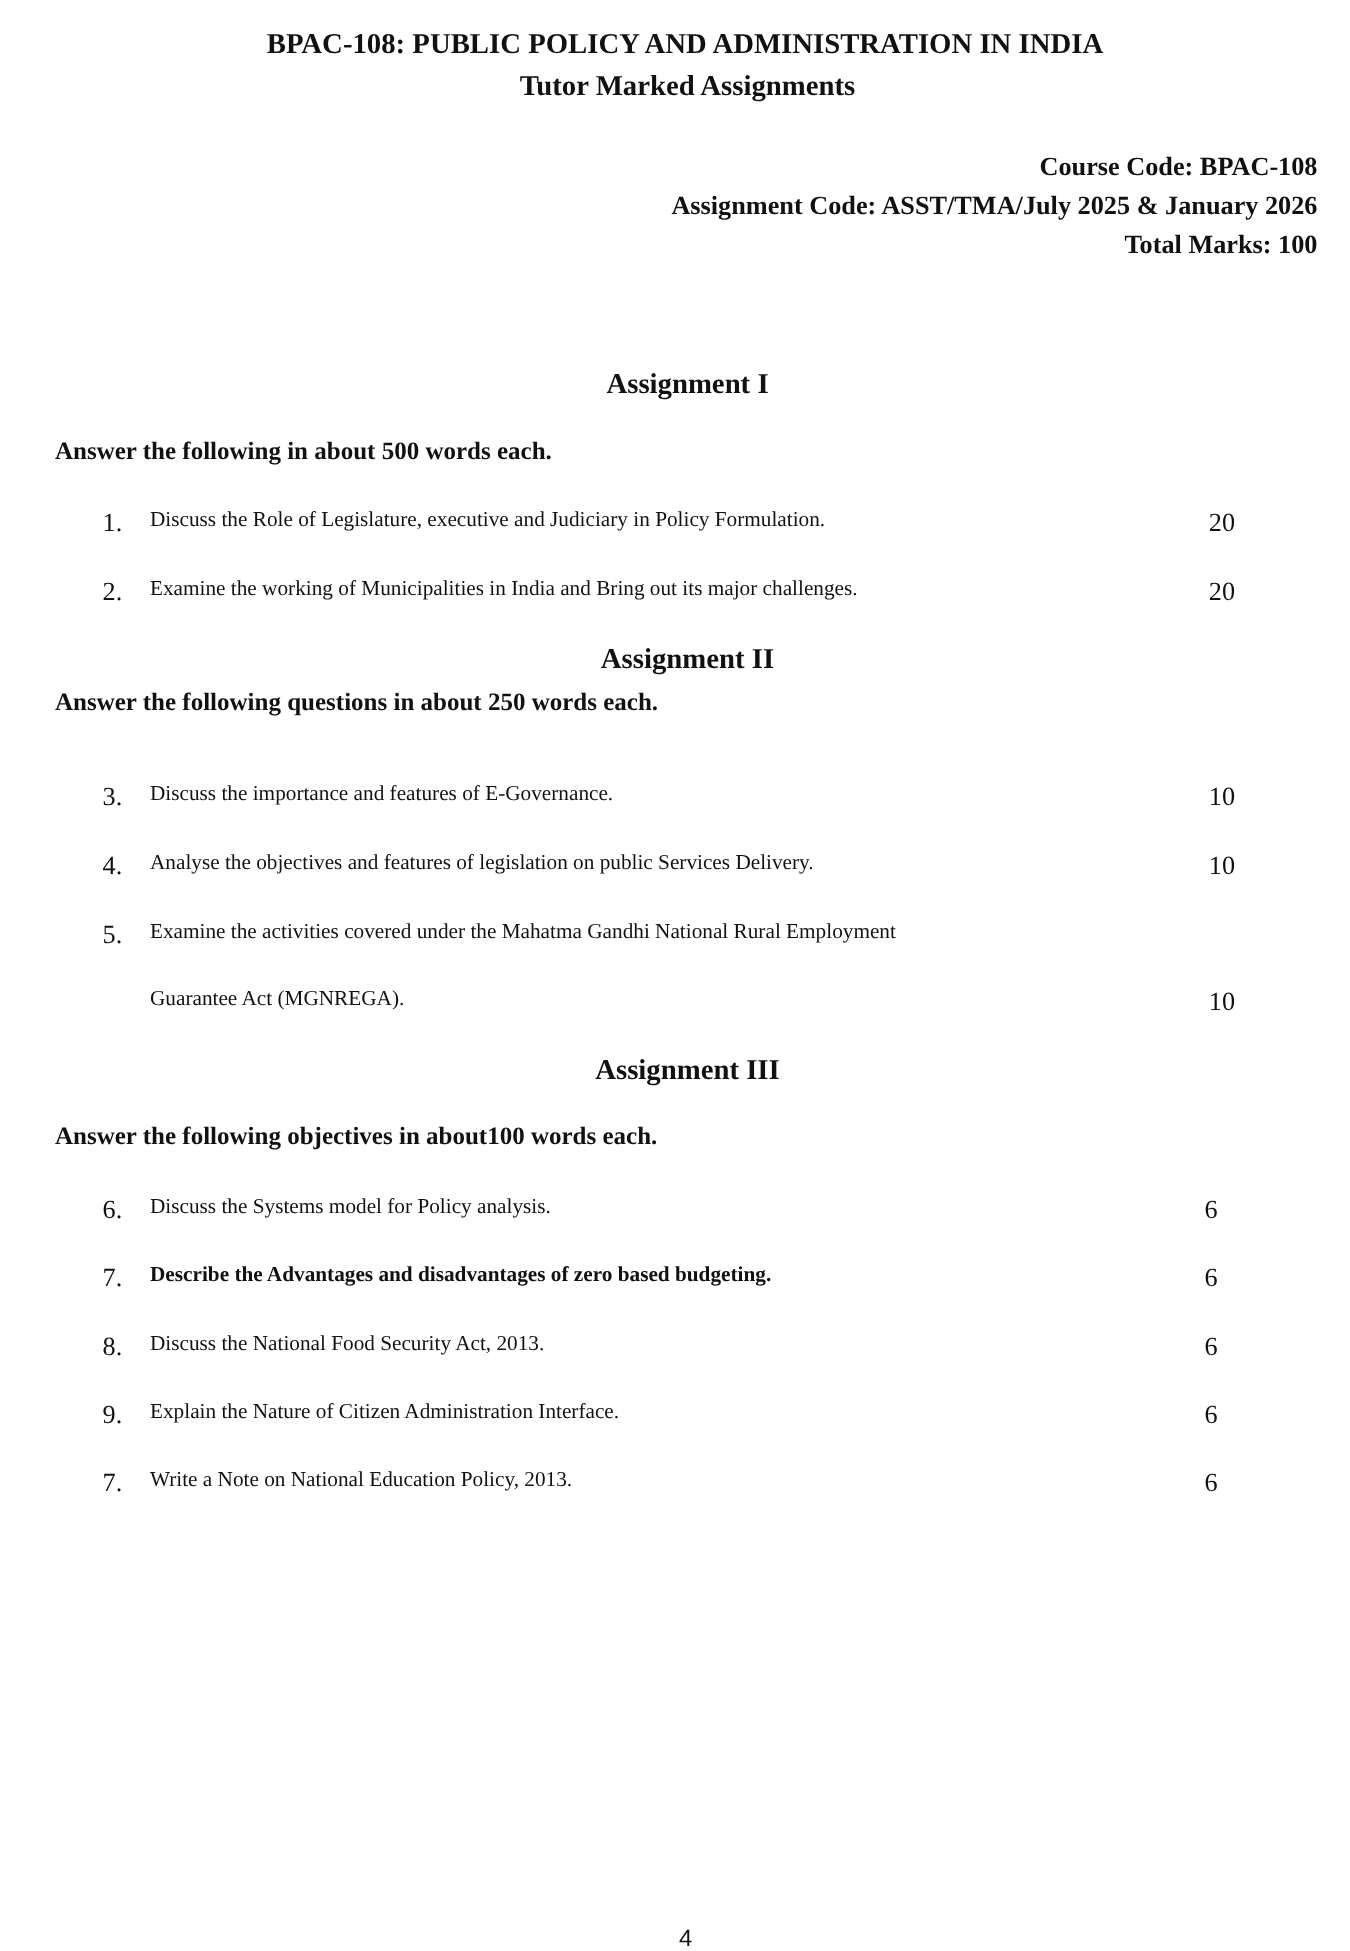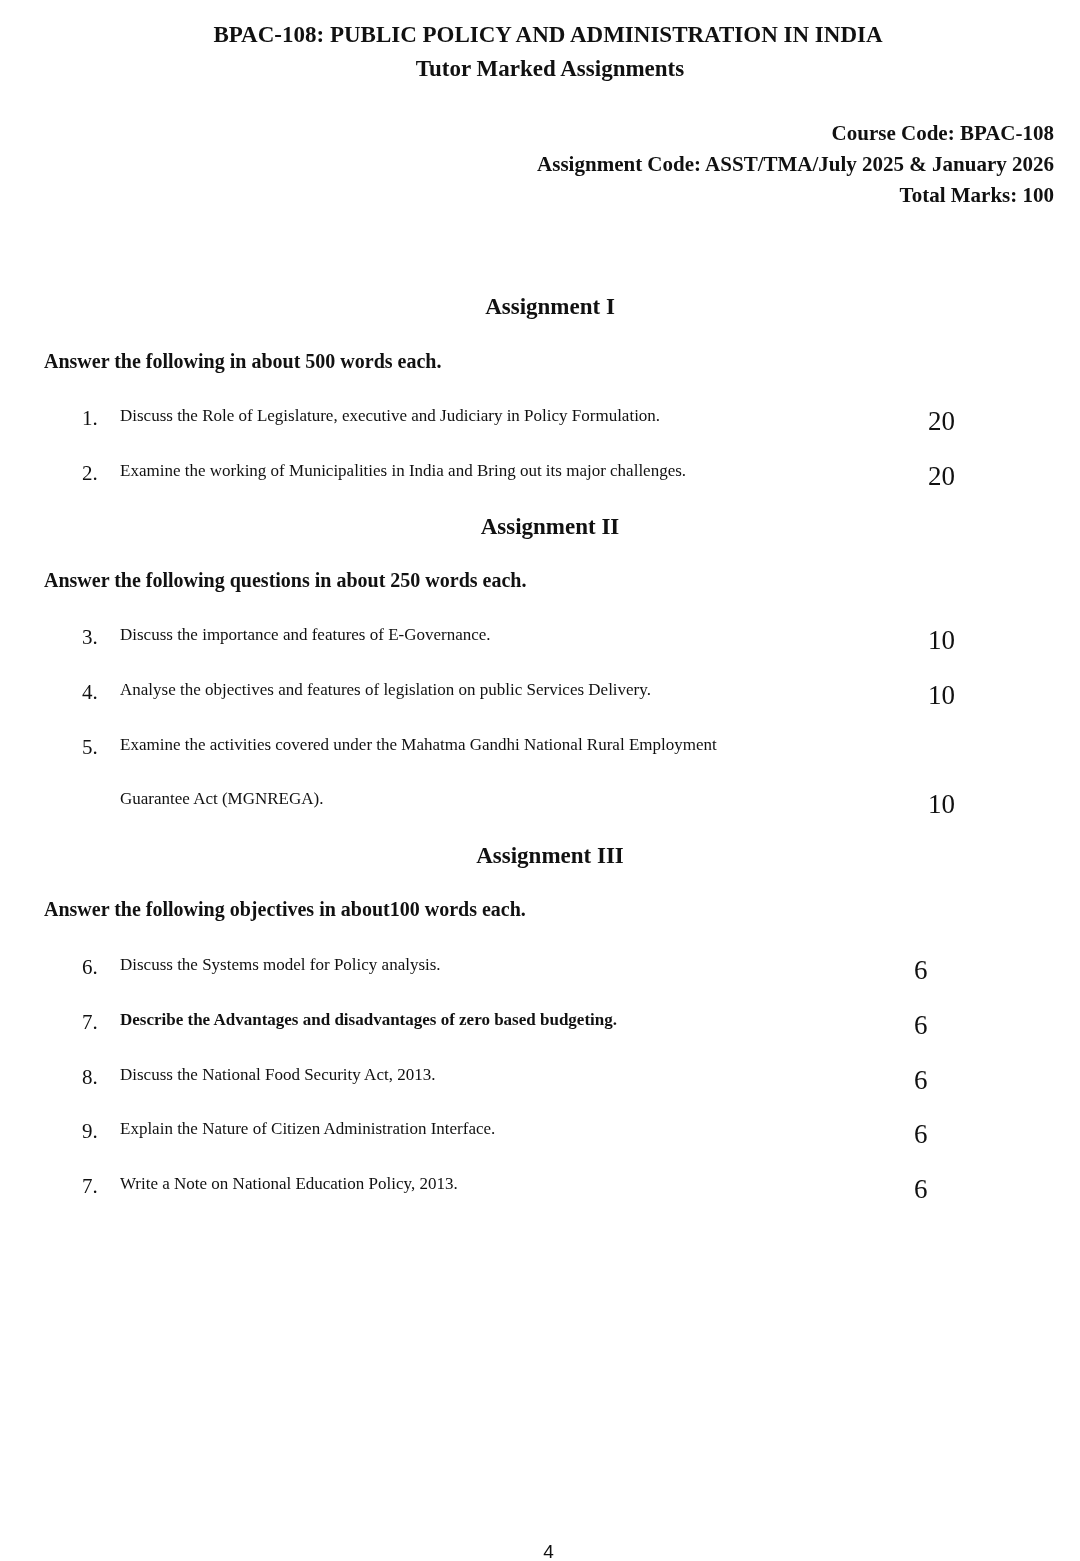"20" .q-marks { font-size: 27px -> 21px; text-align: none -> right }
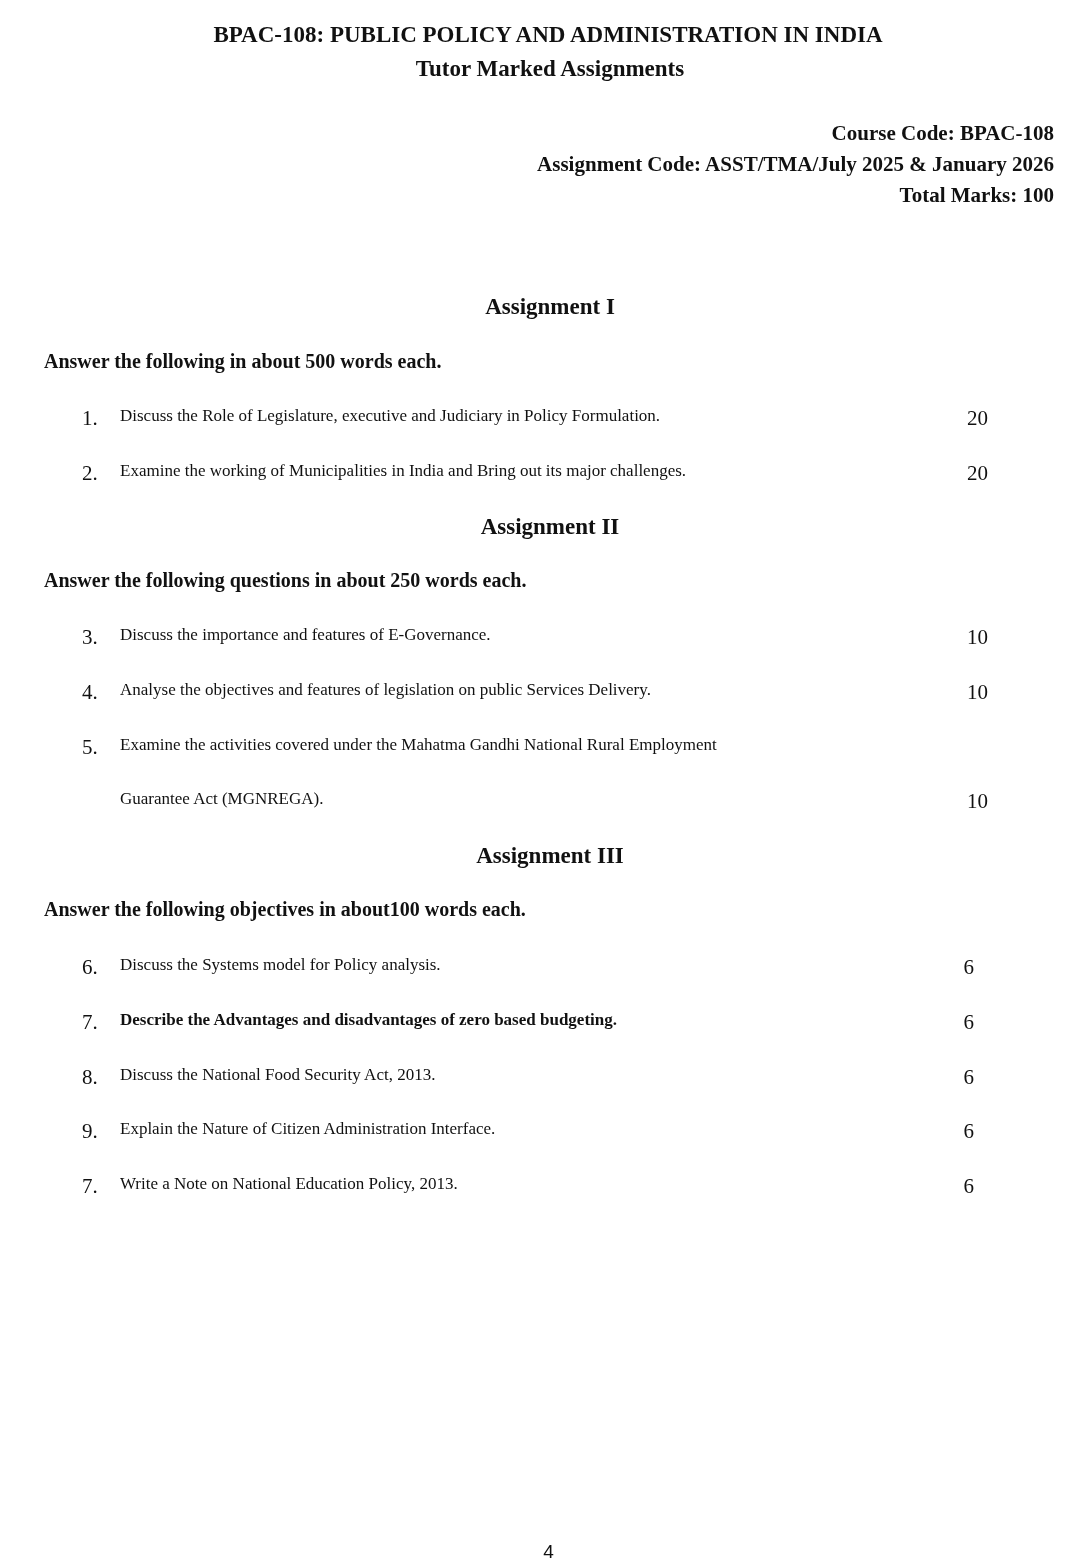"Answer the following questions in" div.abs { top: 569px -> 551px }
